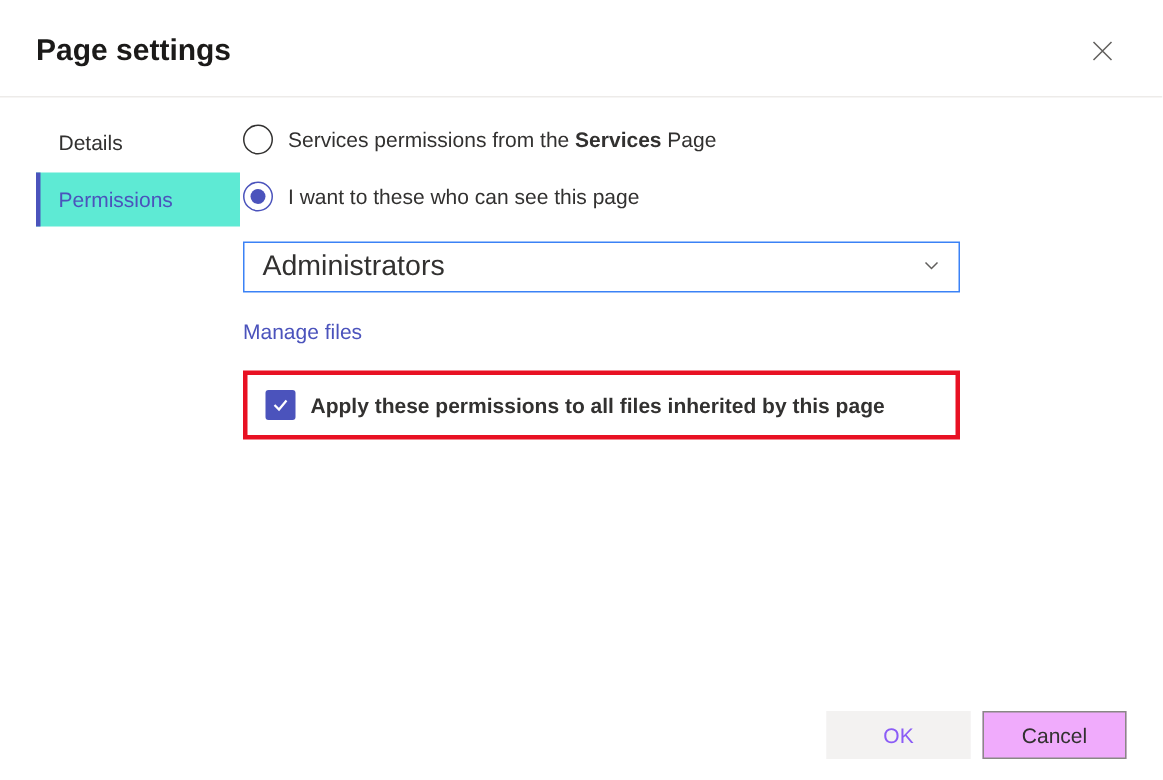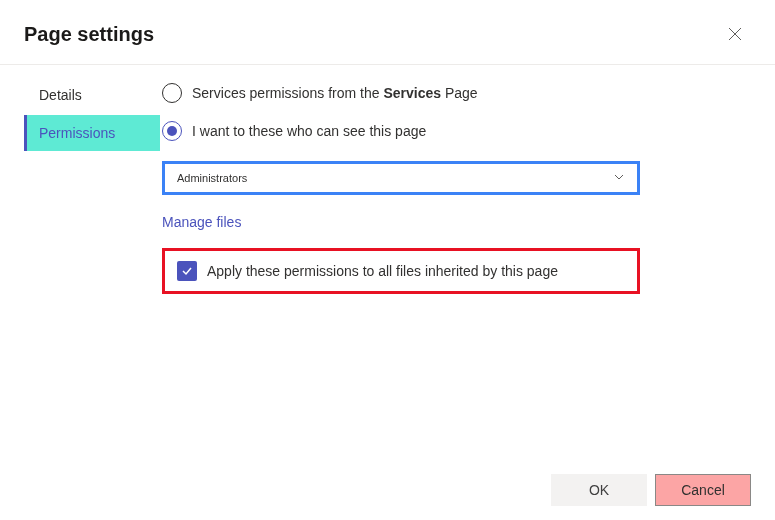"Administrators" .dropdown { border: 3px solid #3b82f6 -> 1px solid #3b82f6; font-size: 11px -> 19px }
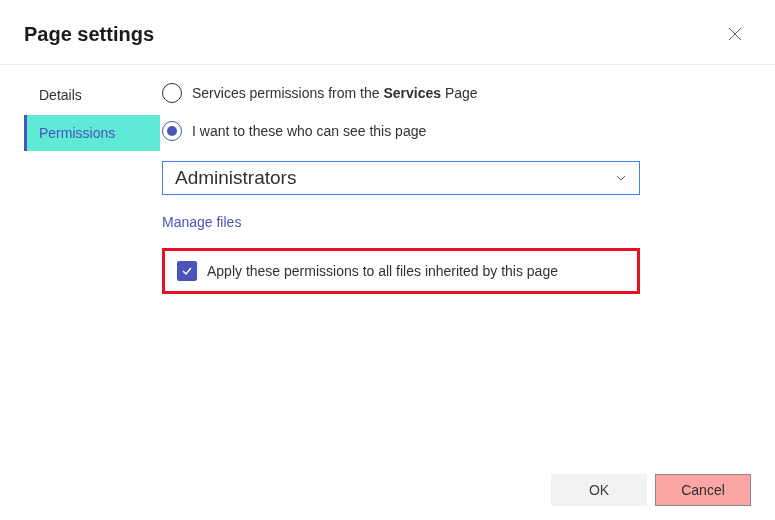"Apply these permissions to all" .check-label { font-weight: none -> bold }
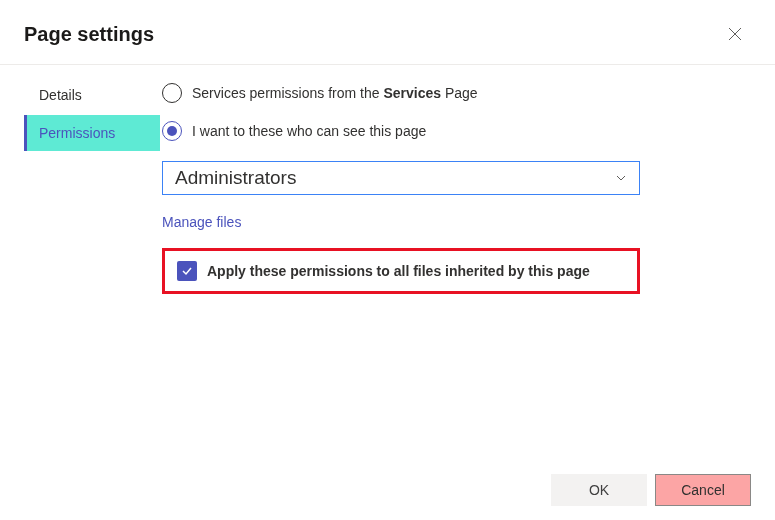"OK" .btn.disabled { color: #404040 -> #8b5cf6 }
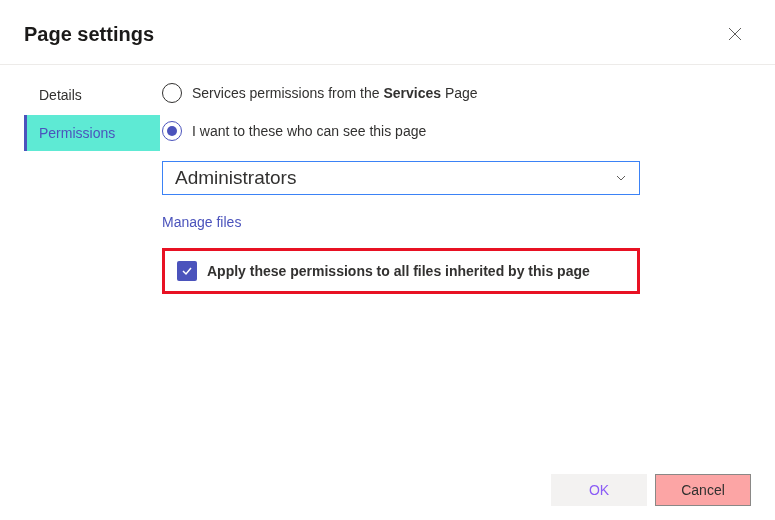"Cancel" .btn { background: #fca5a5 -> #f0abfc }
